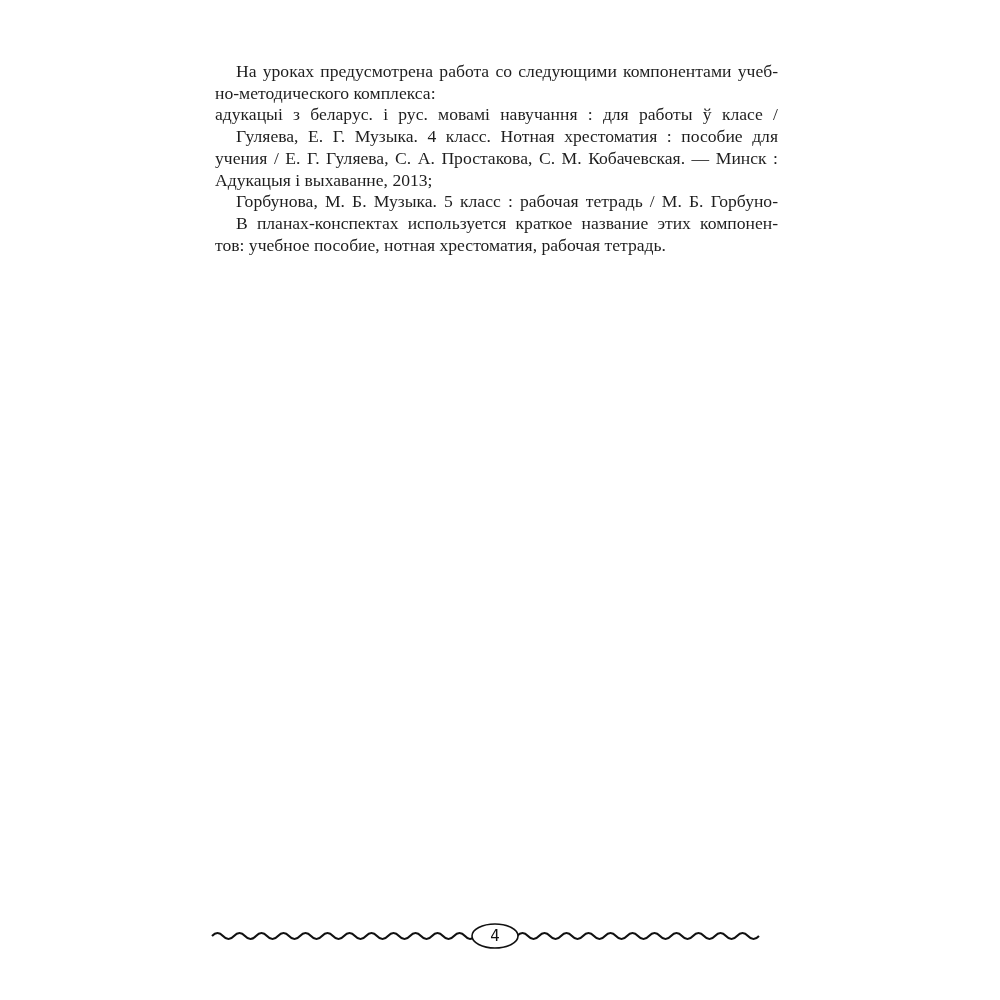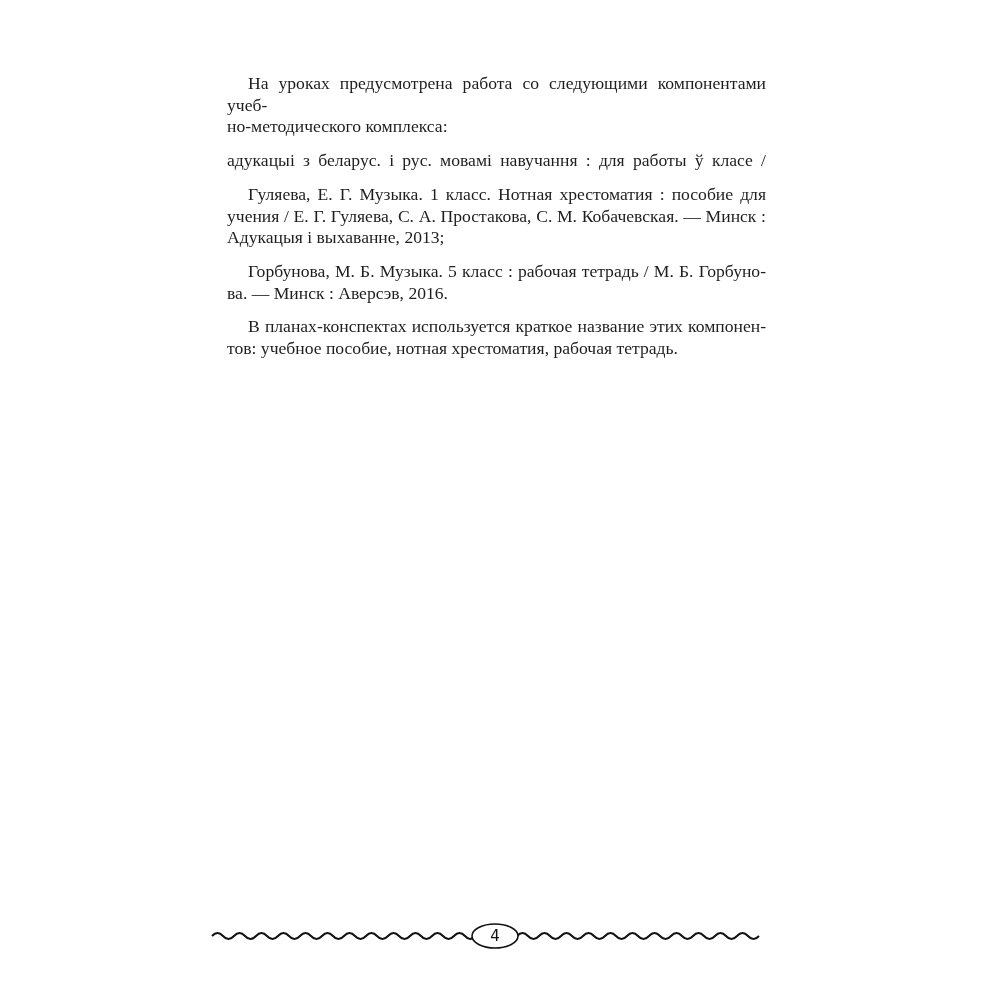"На уроках предусмотрена работа со" .page-text p { margin: 12px -> 0 }
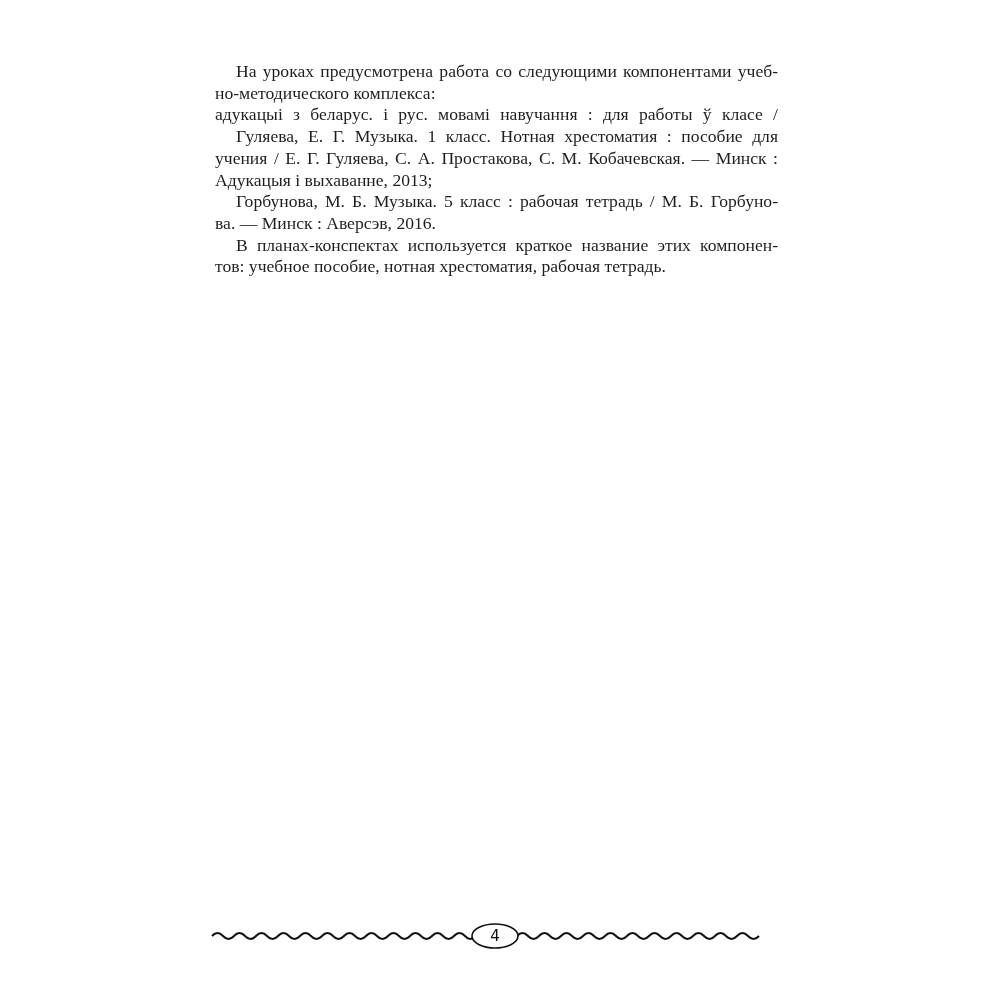"Гуляева, Е. Г. Музыка. 1" span.line { text: 1 -> 4 }
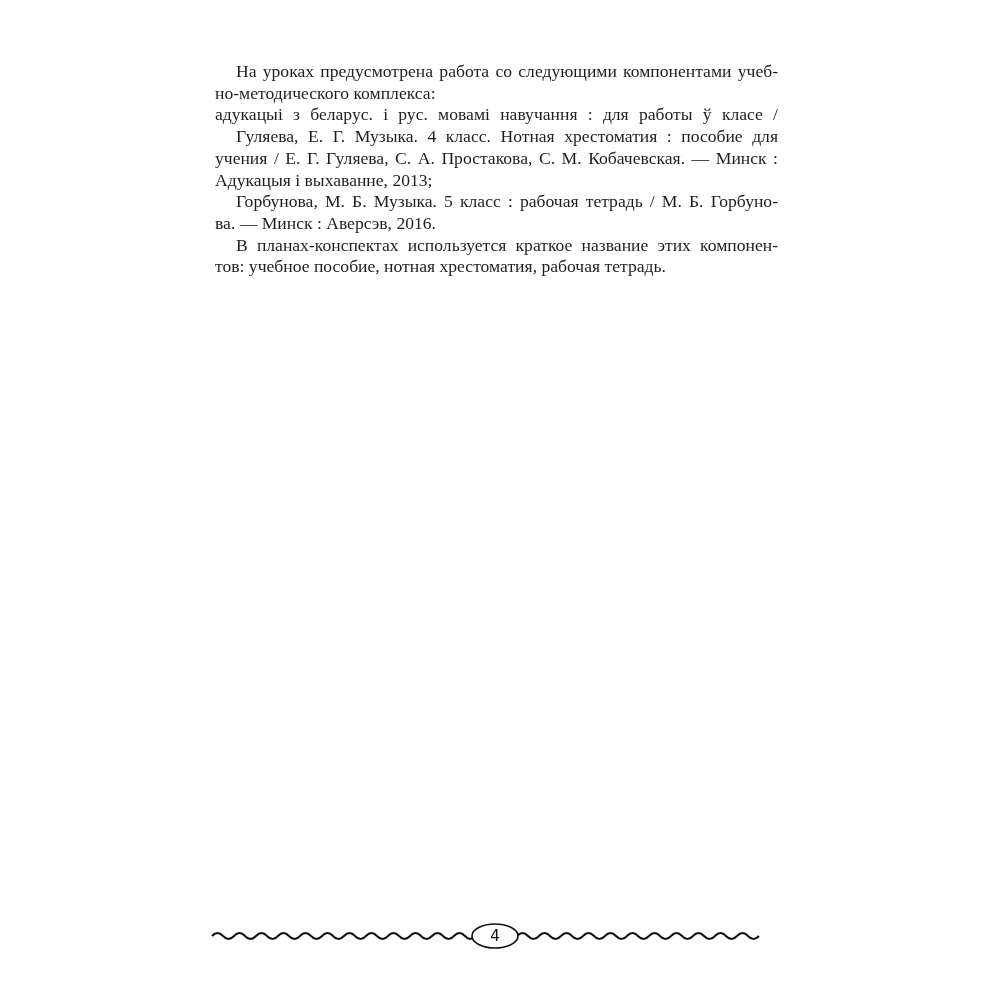"ва. — Минск : Аверсэв," span.line { html: <span>ва. — Минск : Аверсэв, 2016.</span> -> none }
